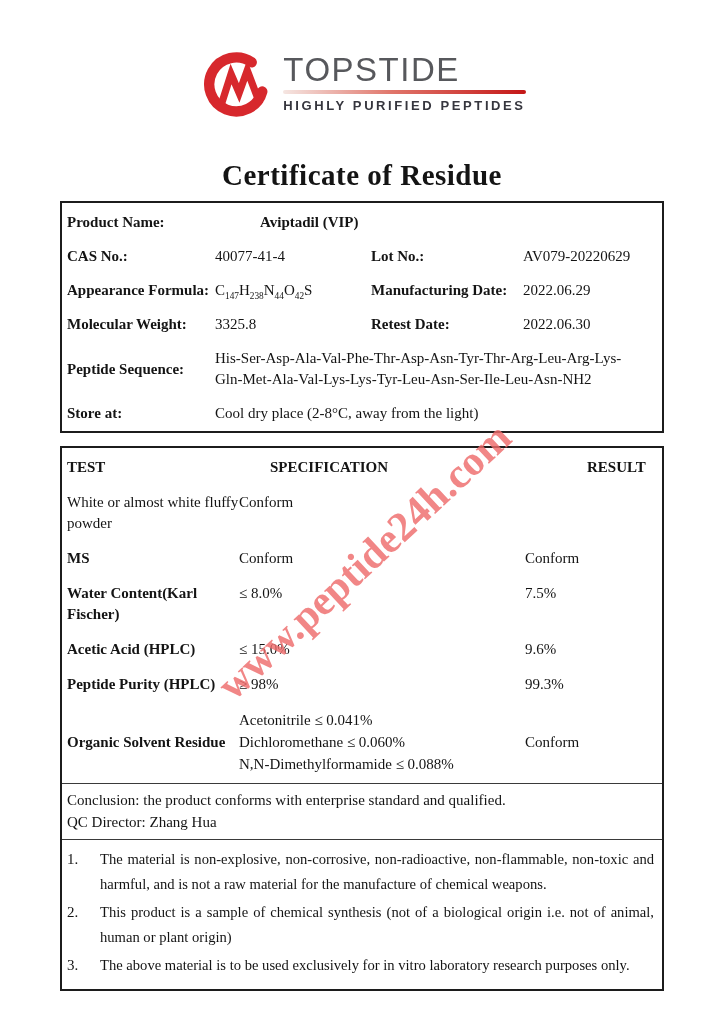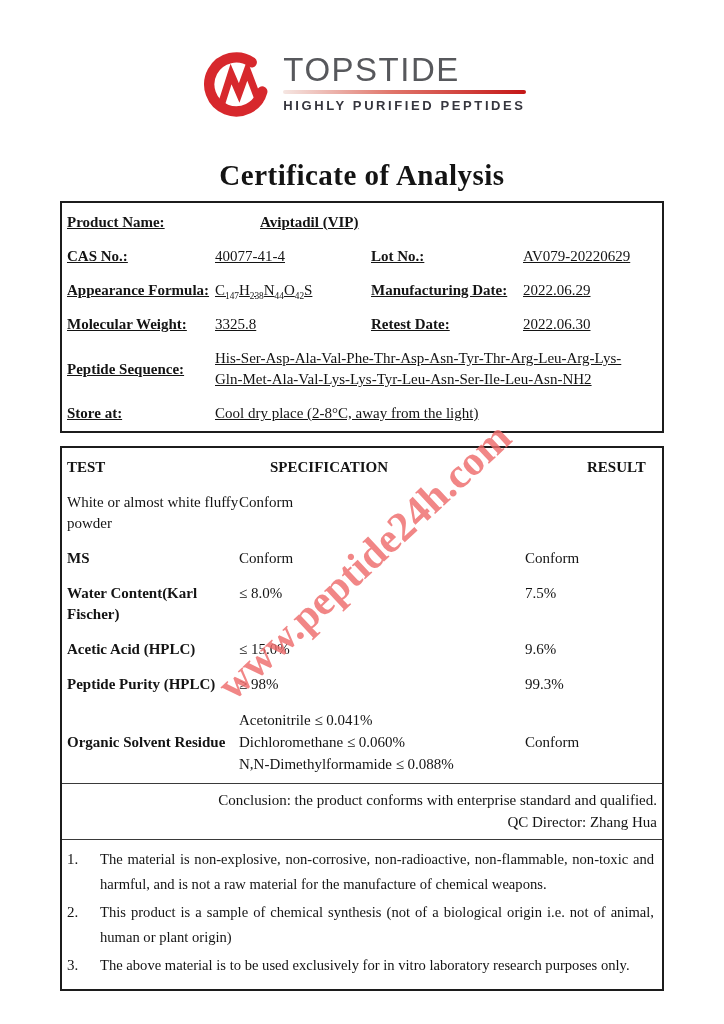"Certificate of Analysis" h1.title { text: Analysis -> Residue }
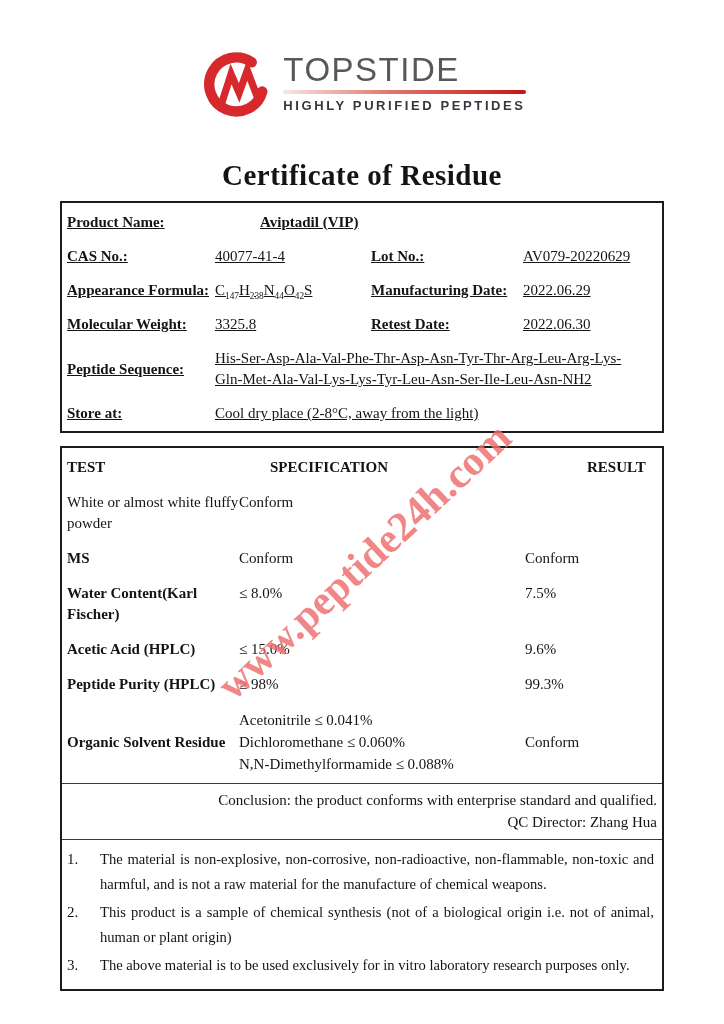"Product Name:" .t1 { text-decoration: underline -> none }
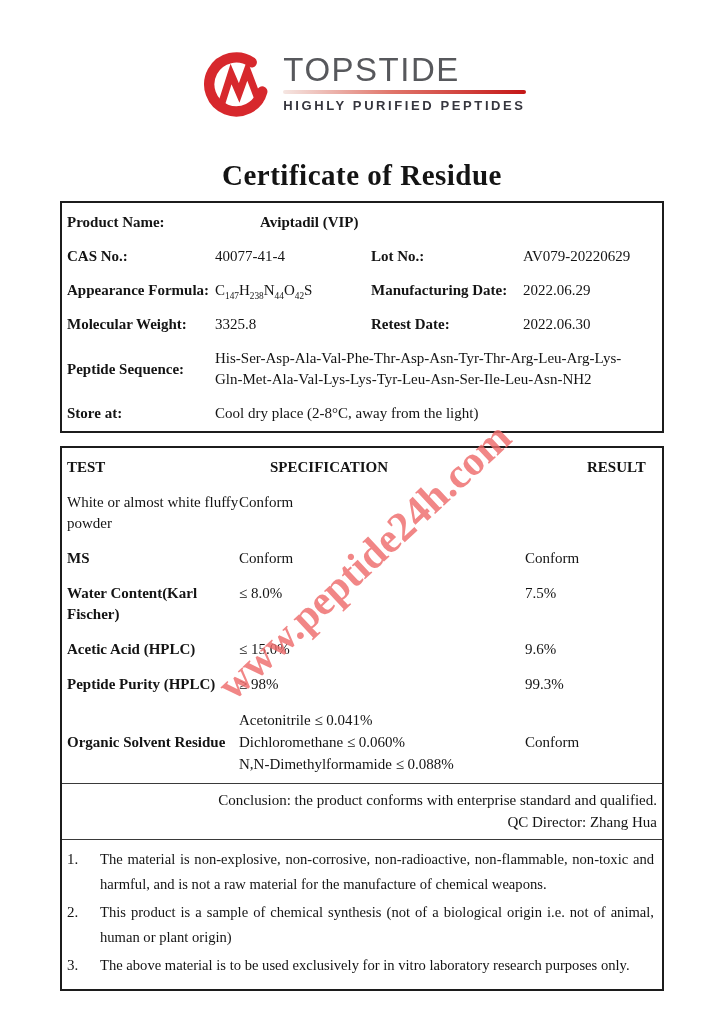"Conclusion: the product conforms with" .concl-block { text-align: right -> none }
